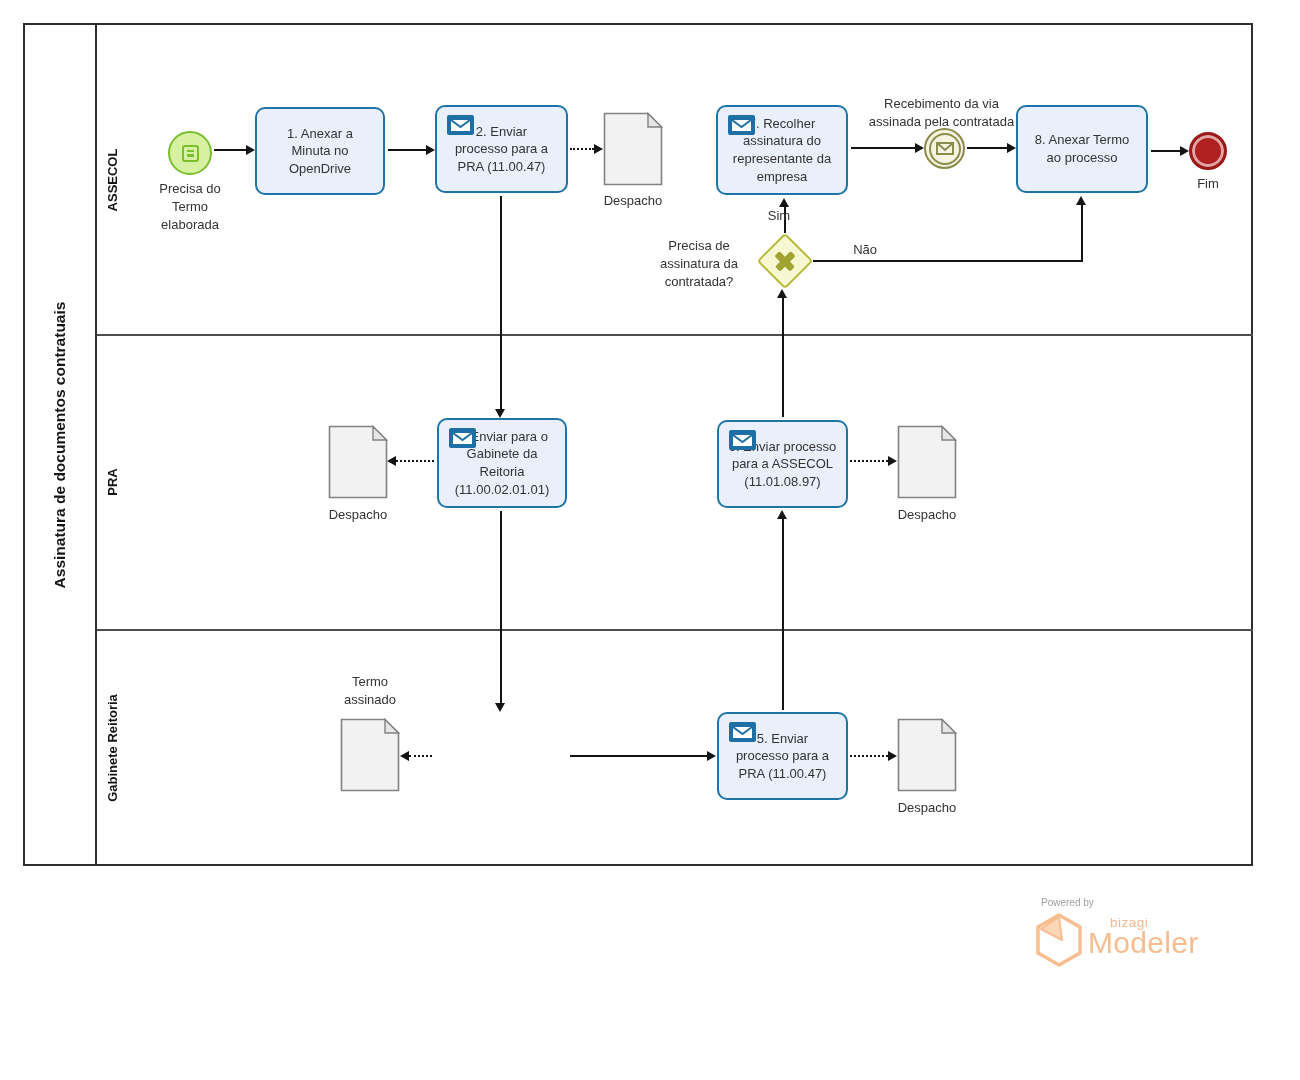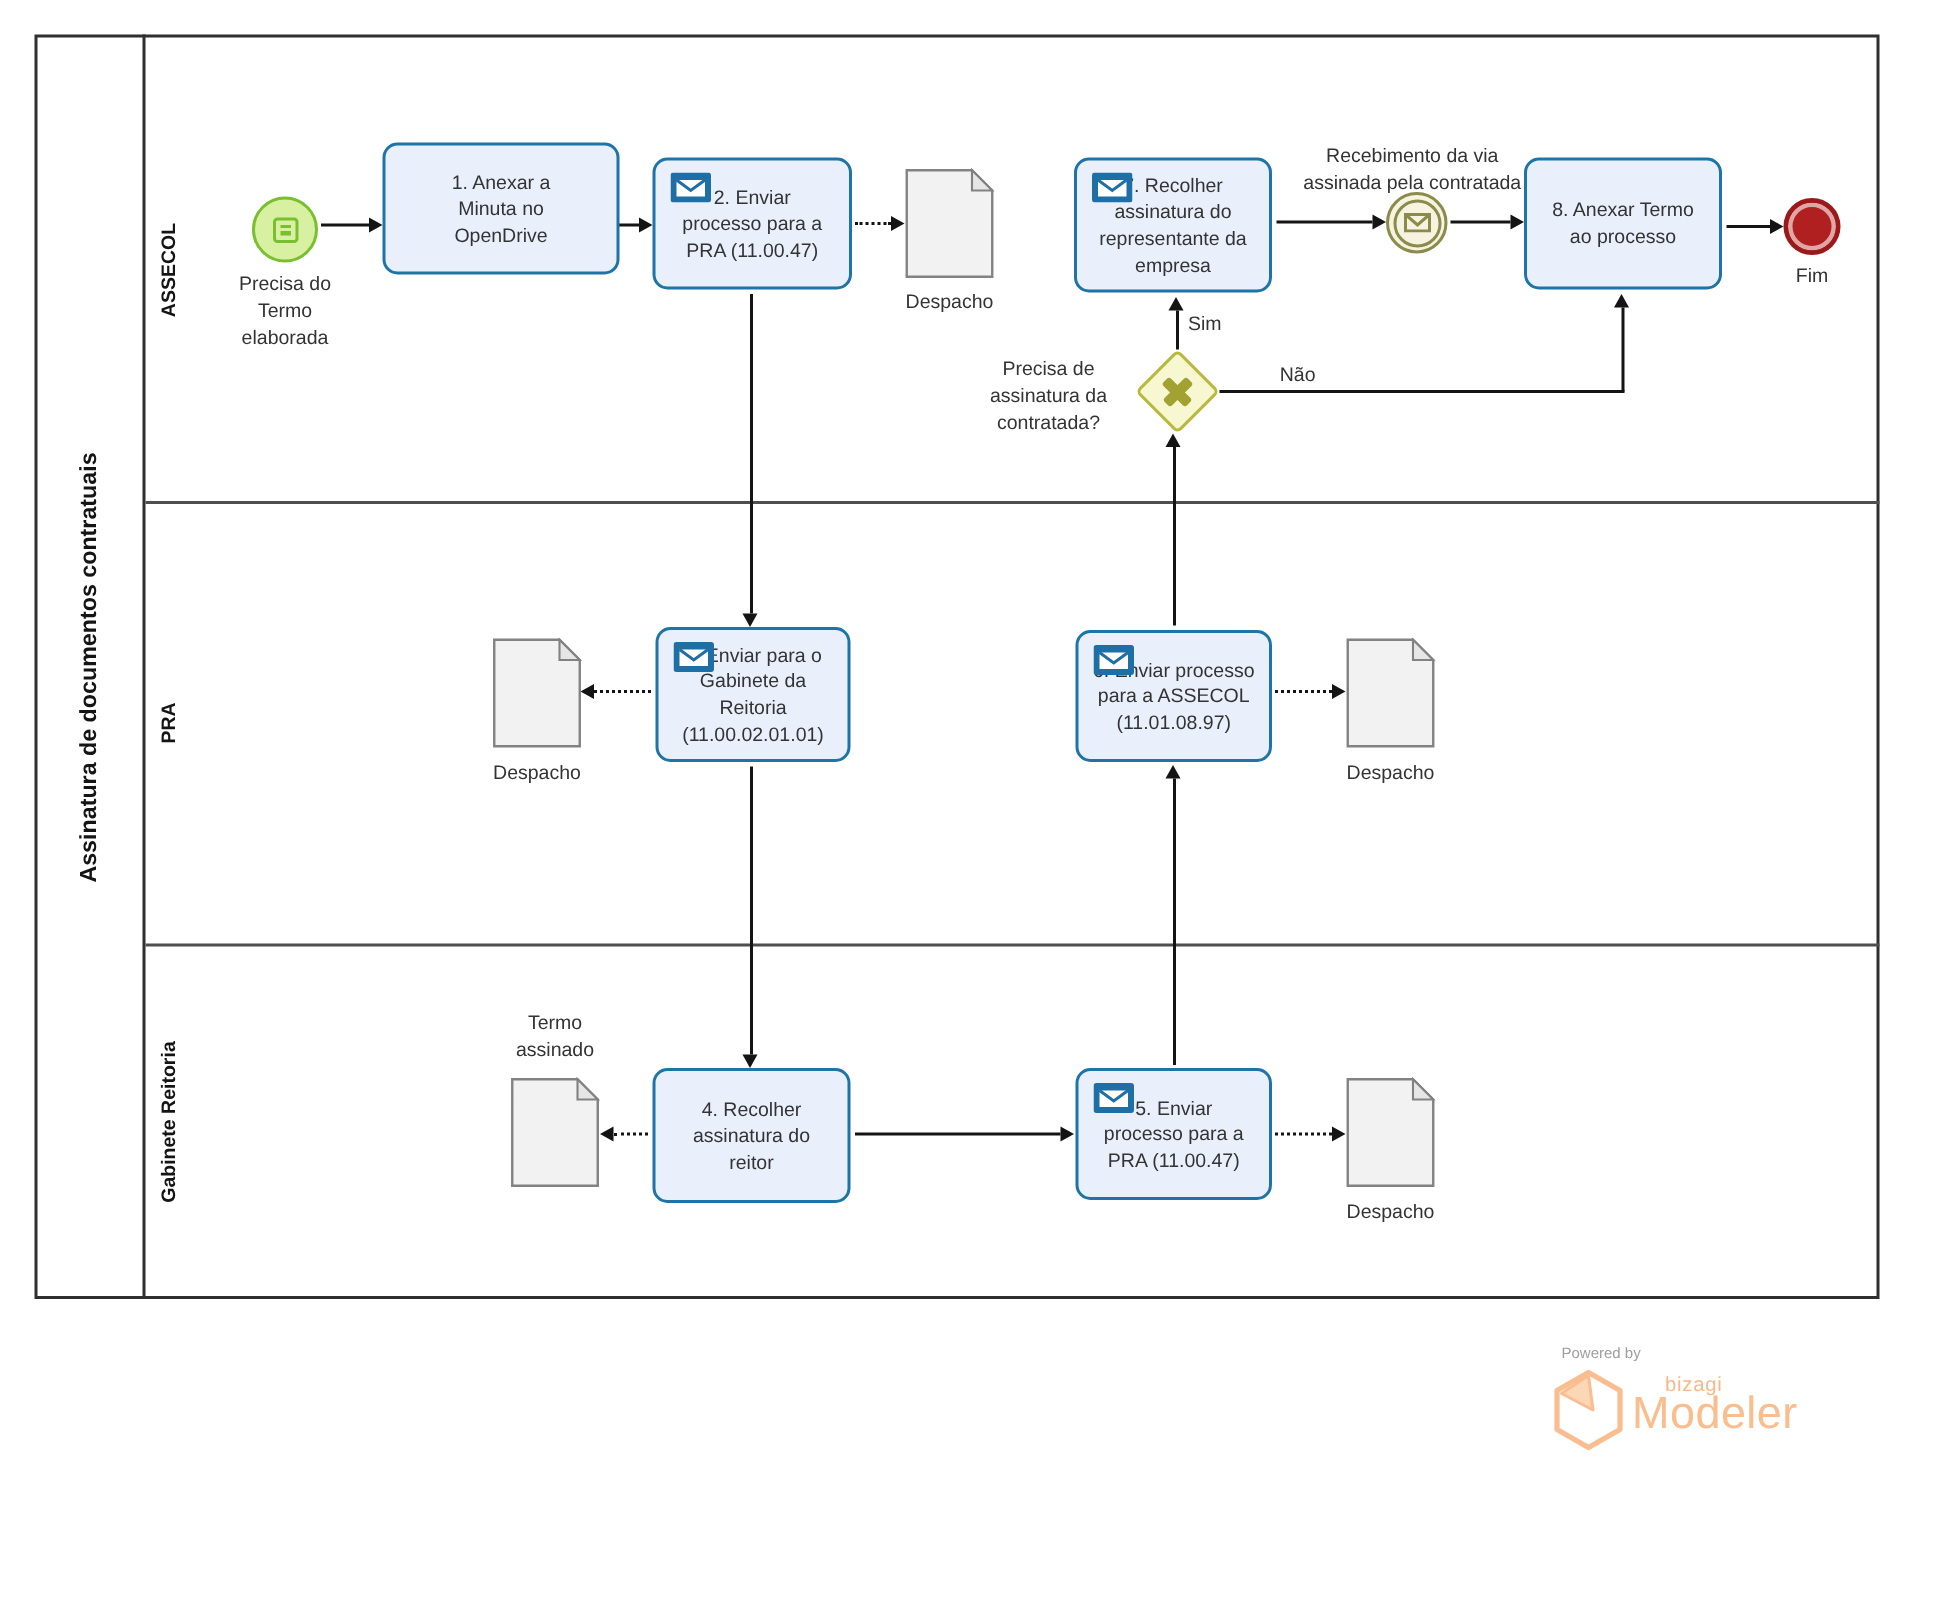"1. Anexar a Minuta no" .pt1 { top: 95px -> 107px; width: 158px -> 130px }
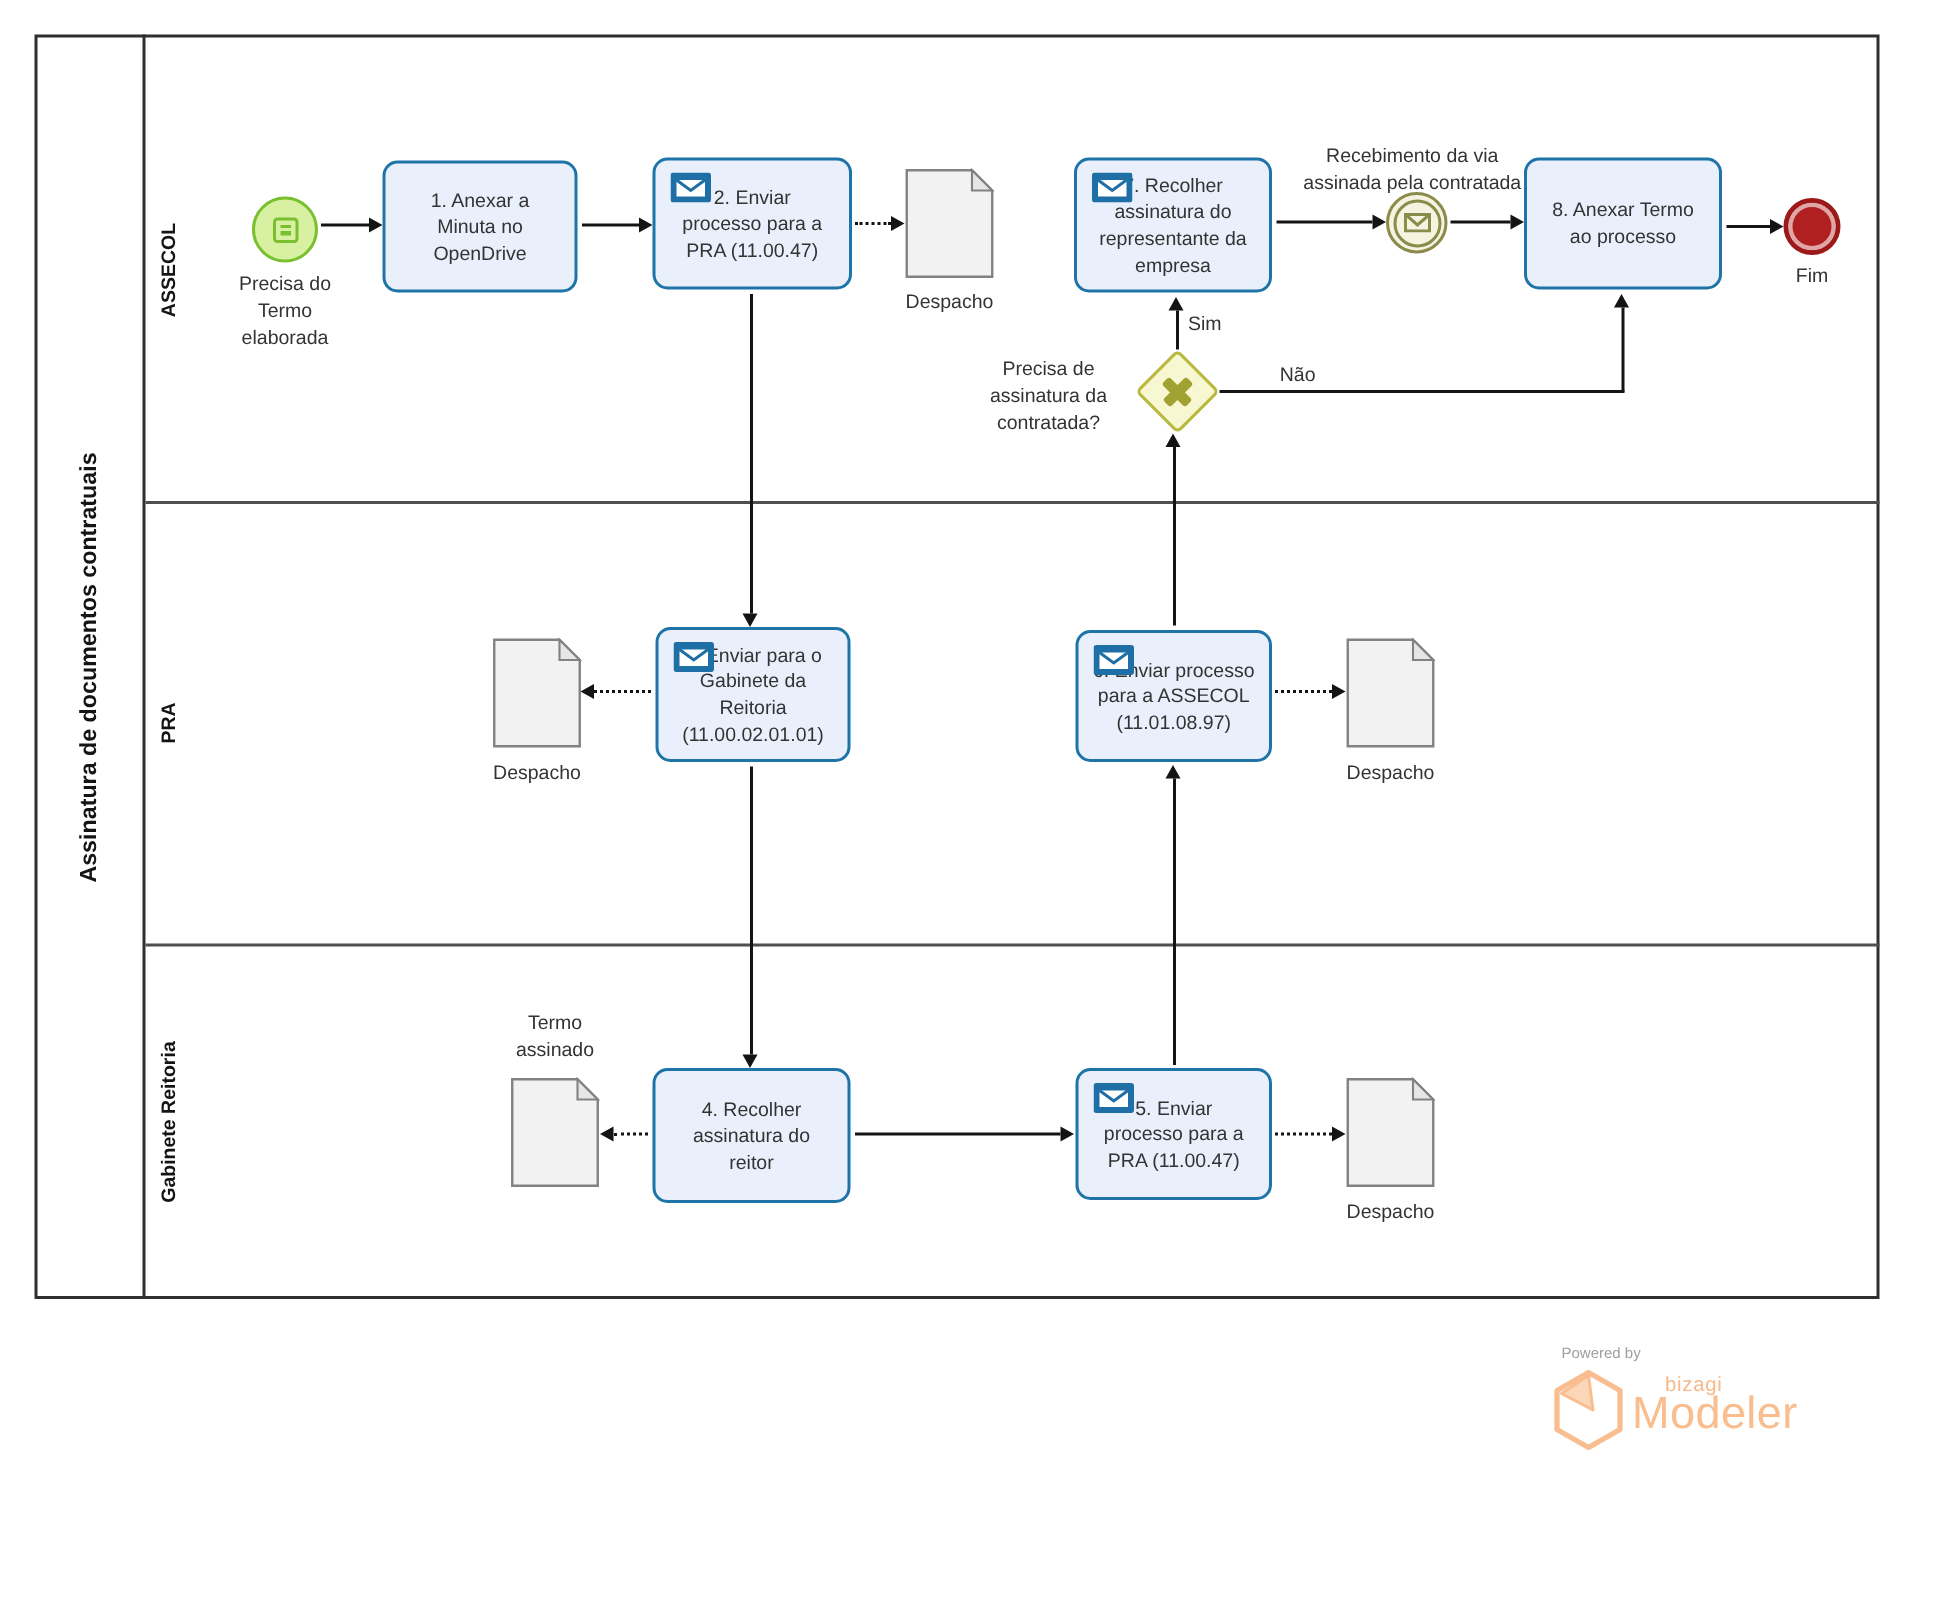"Sim" div.lbl { left: 792px -> 759px; text-align: left -> center }
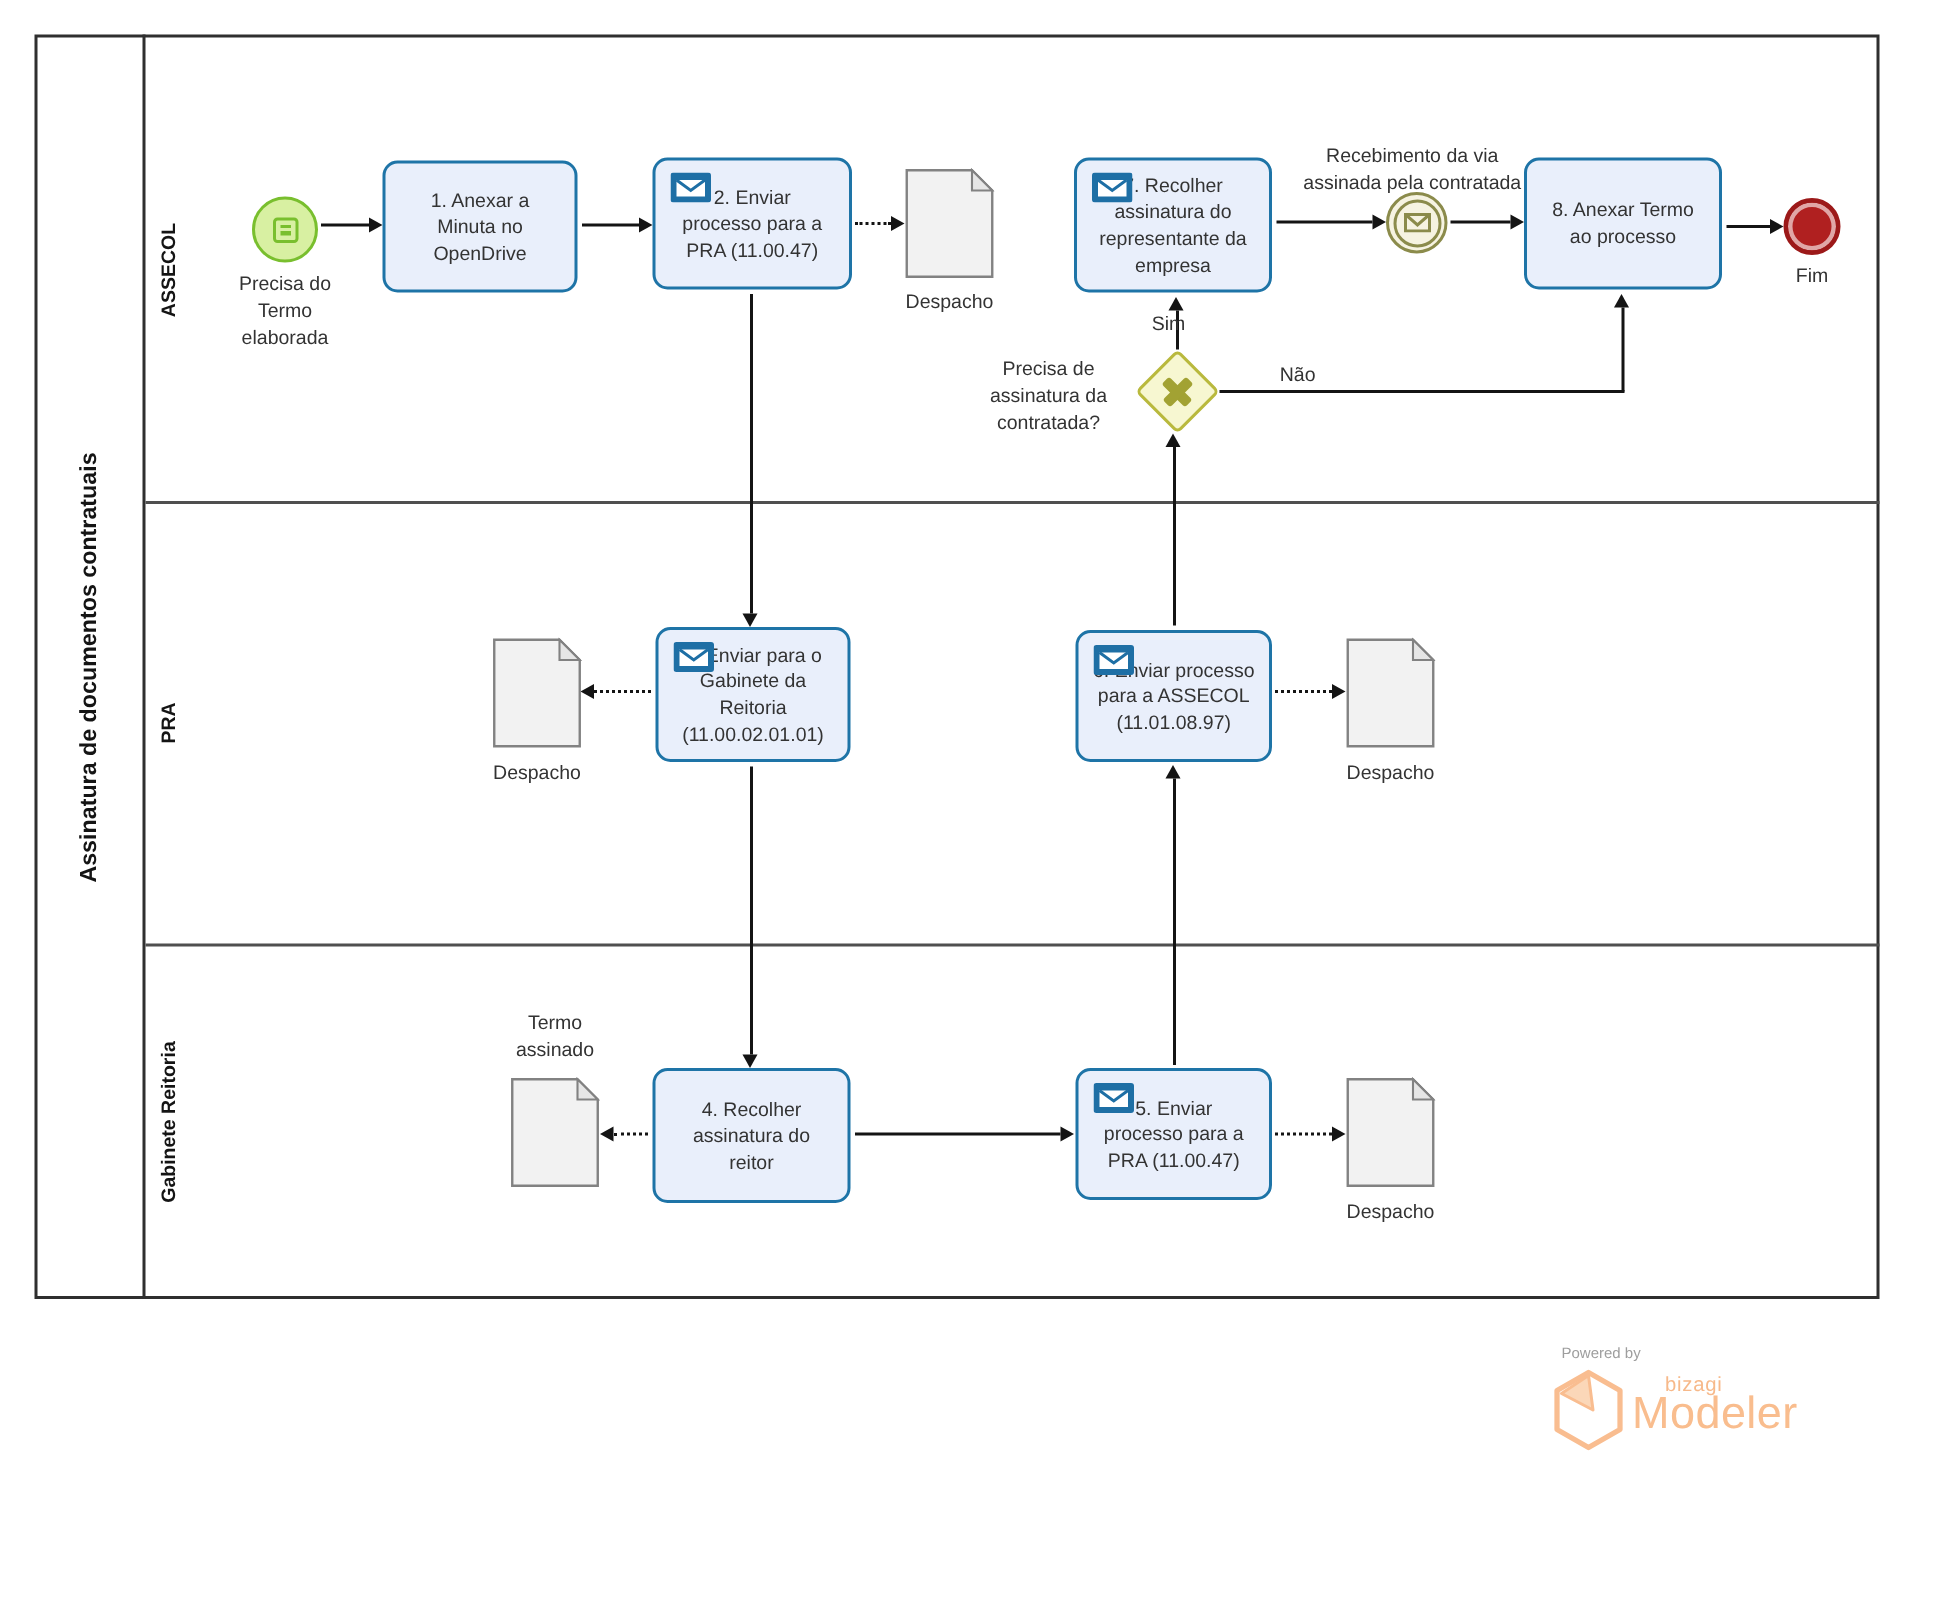"4. Recolher assinatura do reitor" div.task { html: <div> <span>4. Recolher assinatura do reitor</span> </div> -> none }
